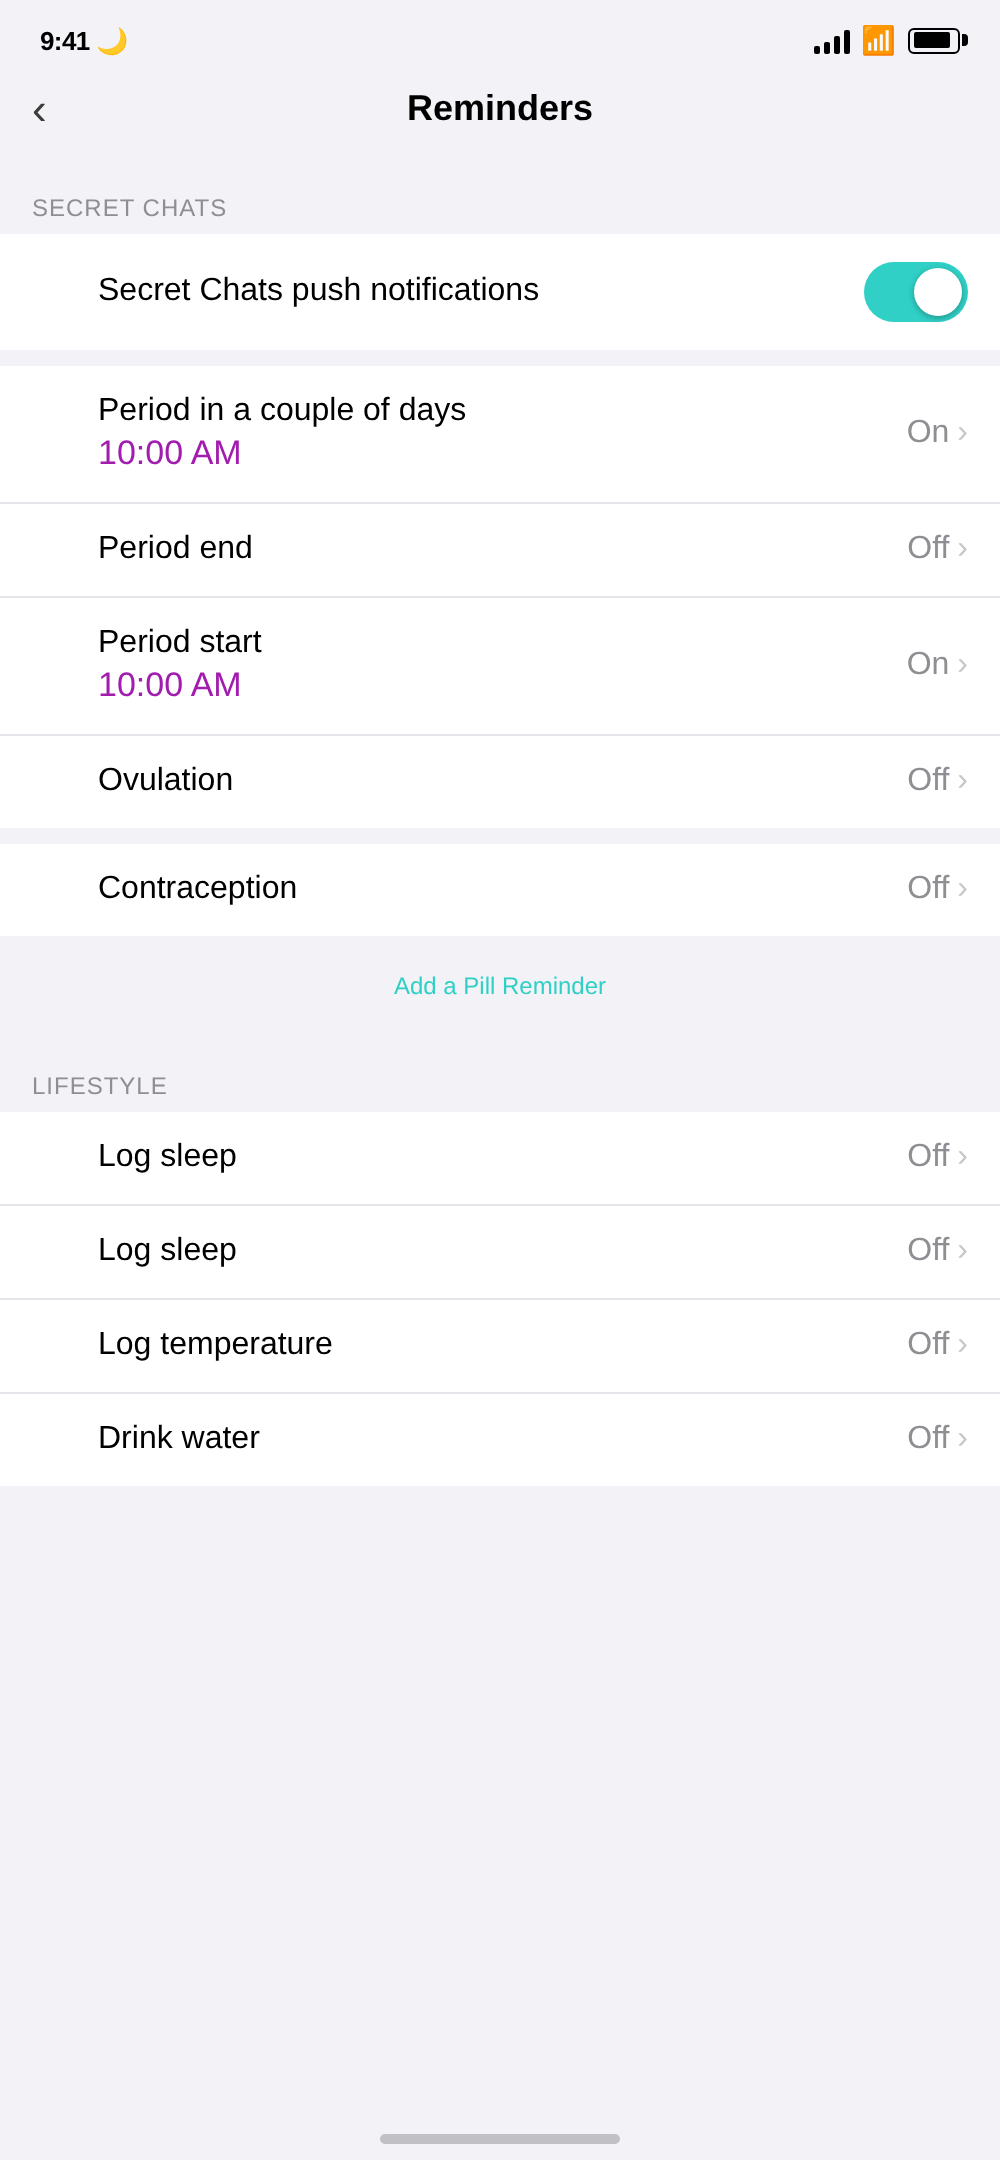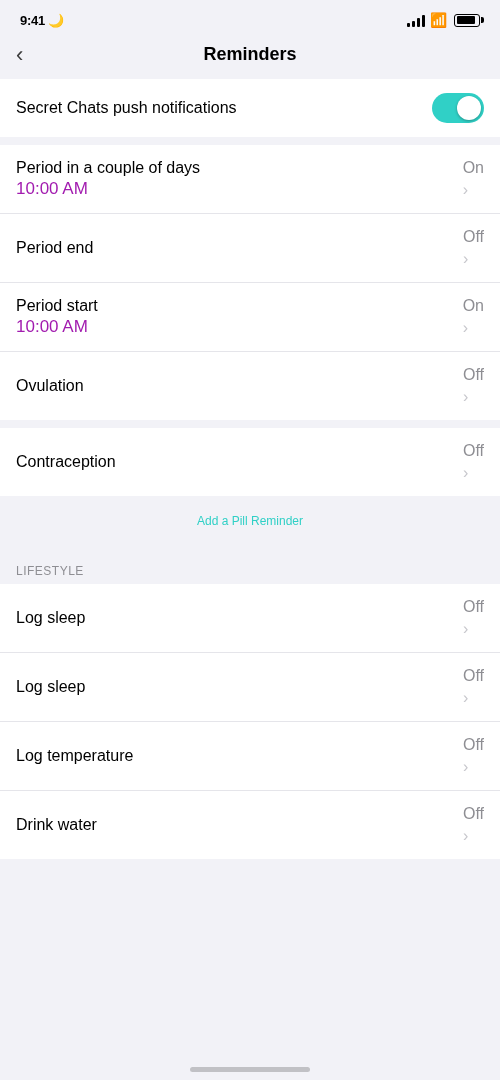"SECRET CHATS" div.section-header { html: none -> <div>SECRET CHATS</div> }
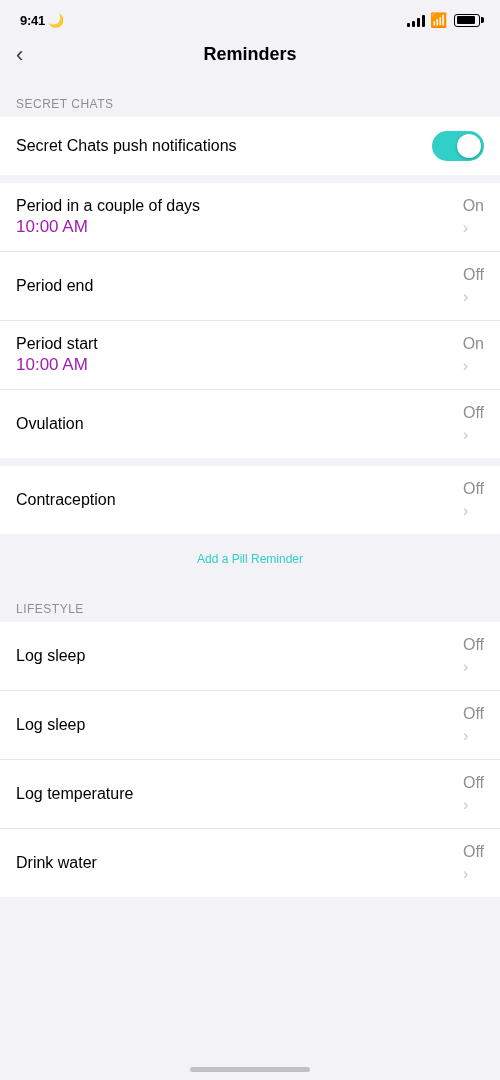"Secret Chats push notifications" .row-left { margin-left: none -> 33px }
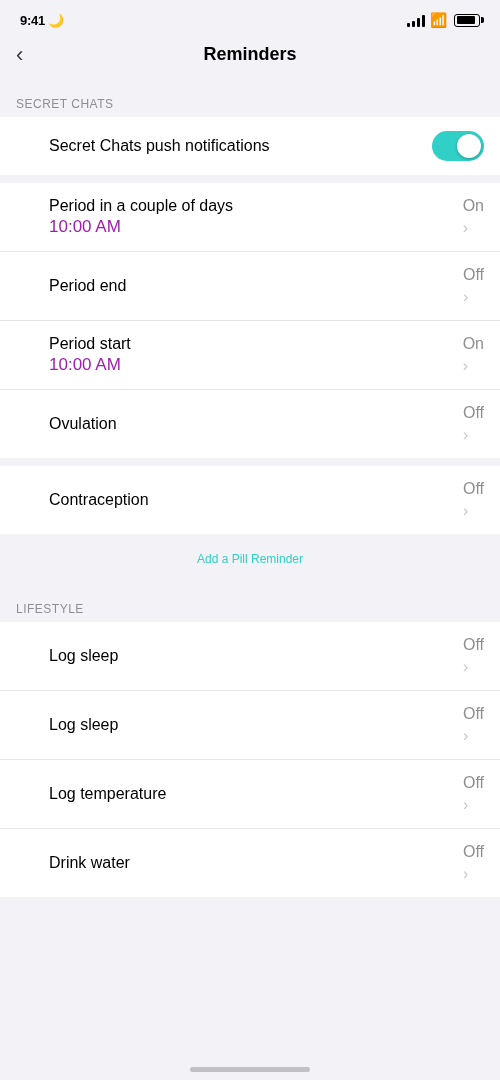"On" .row-right { flex-direction: column -> none }
